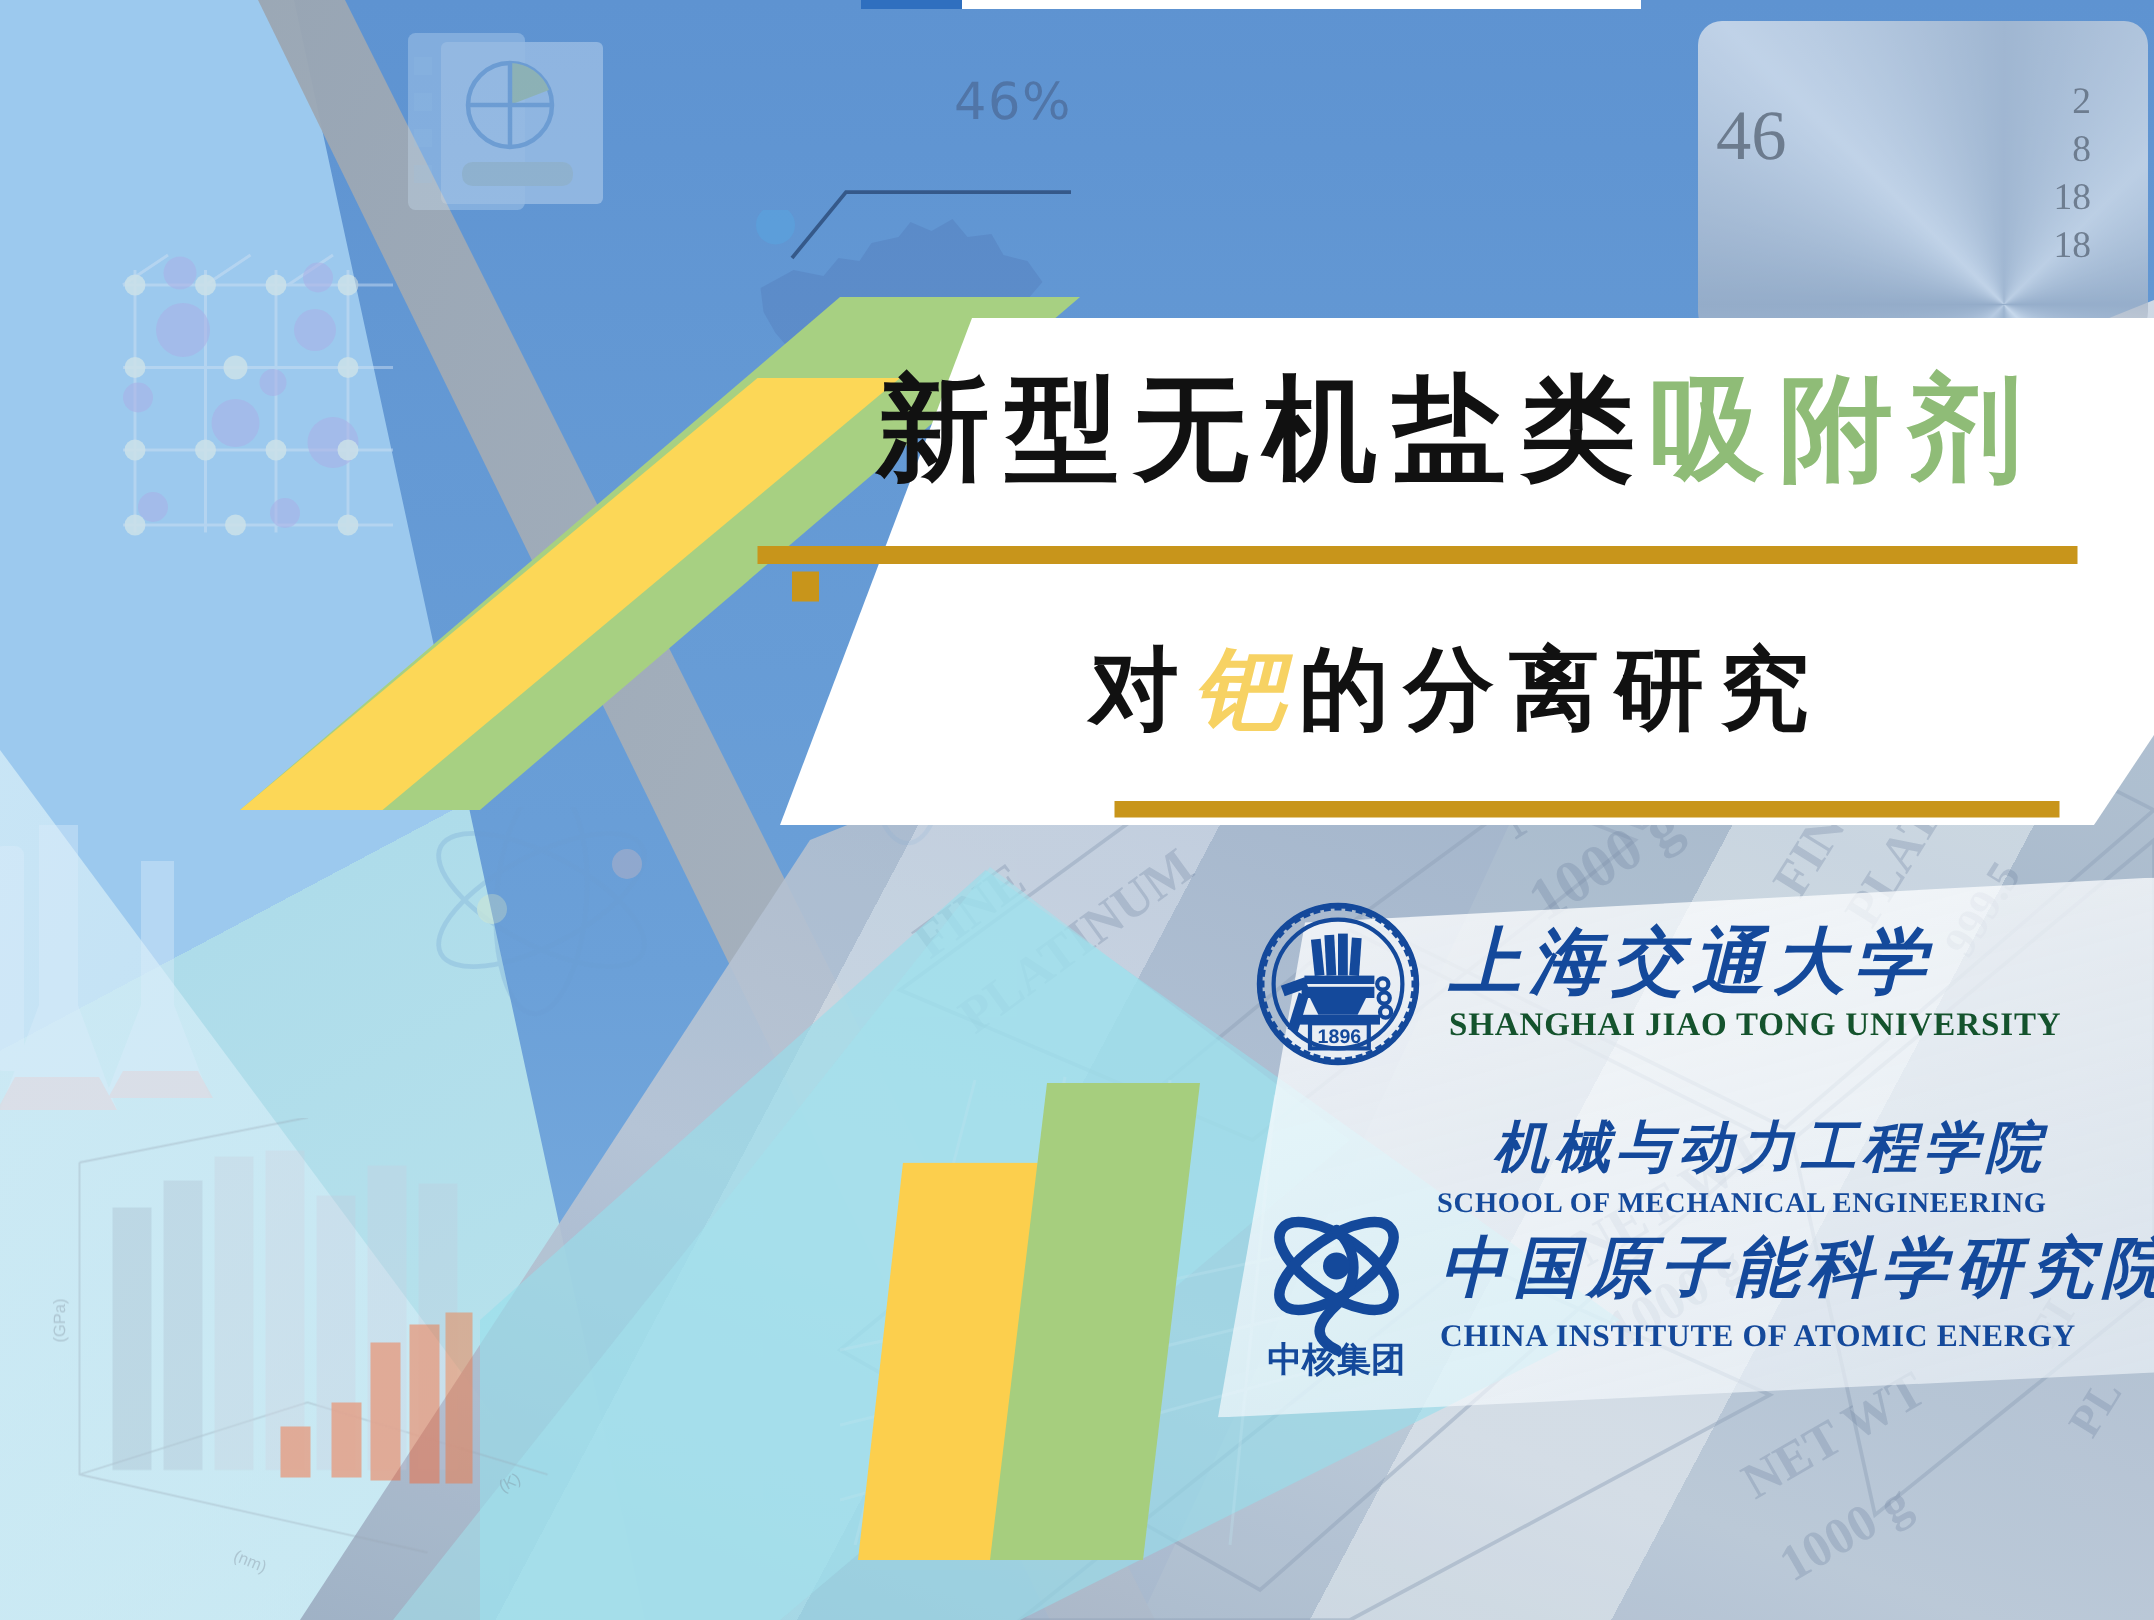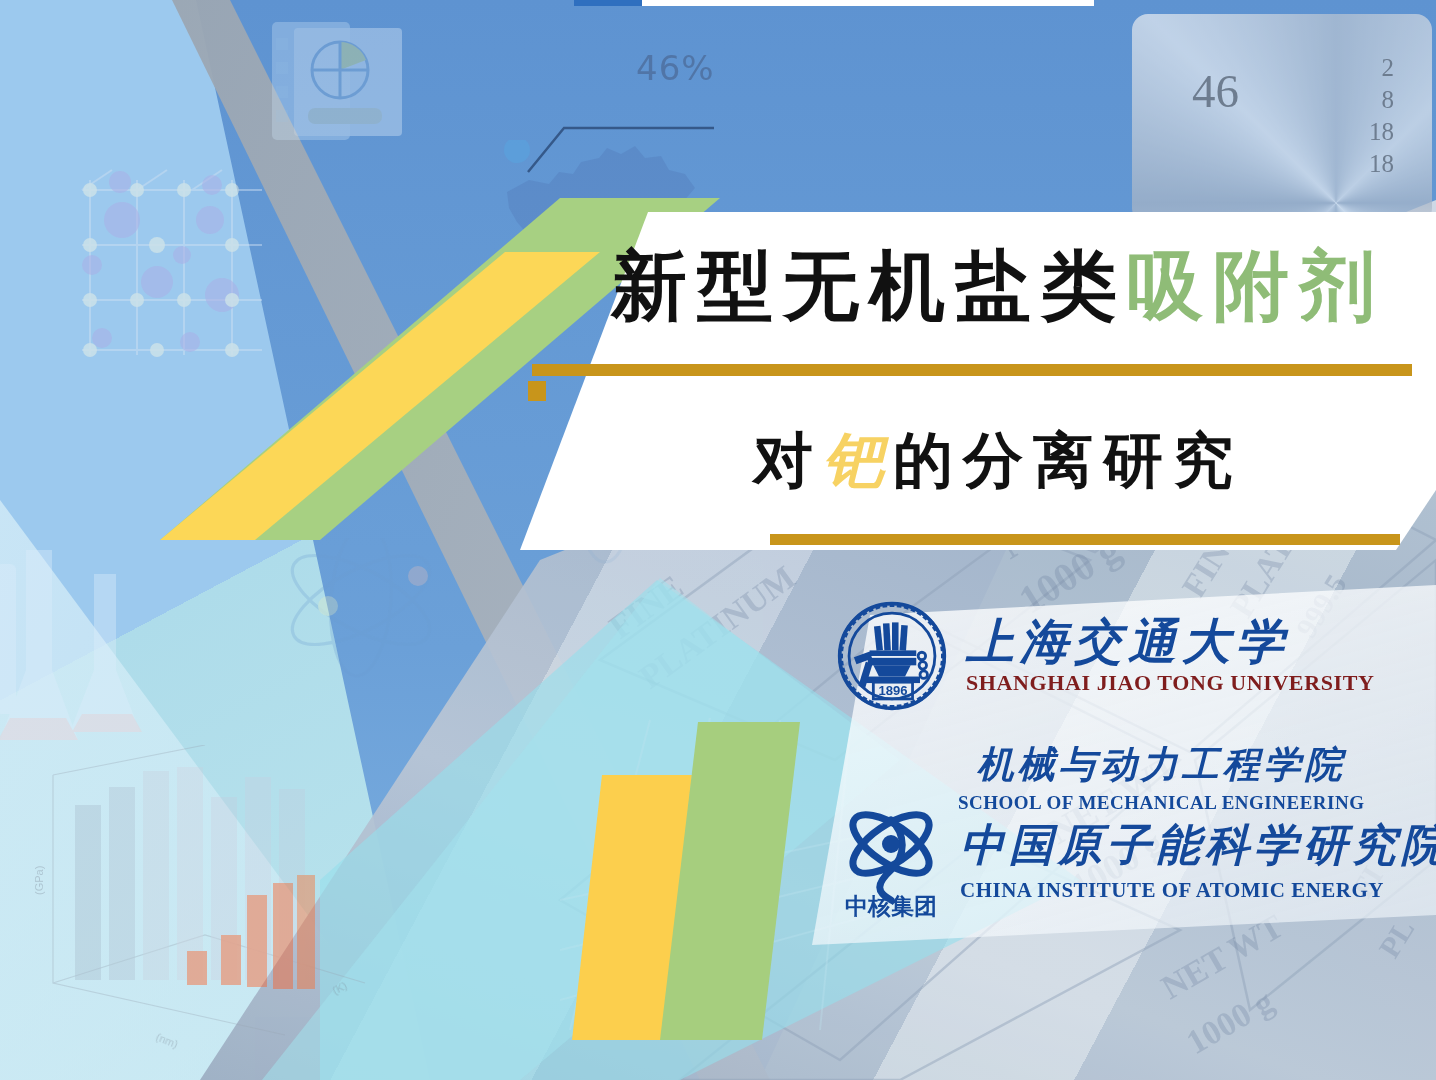"46" .pd-num { left: 1192px -> 1144px }
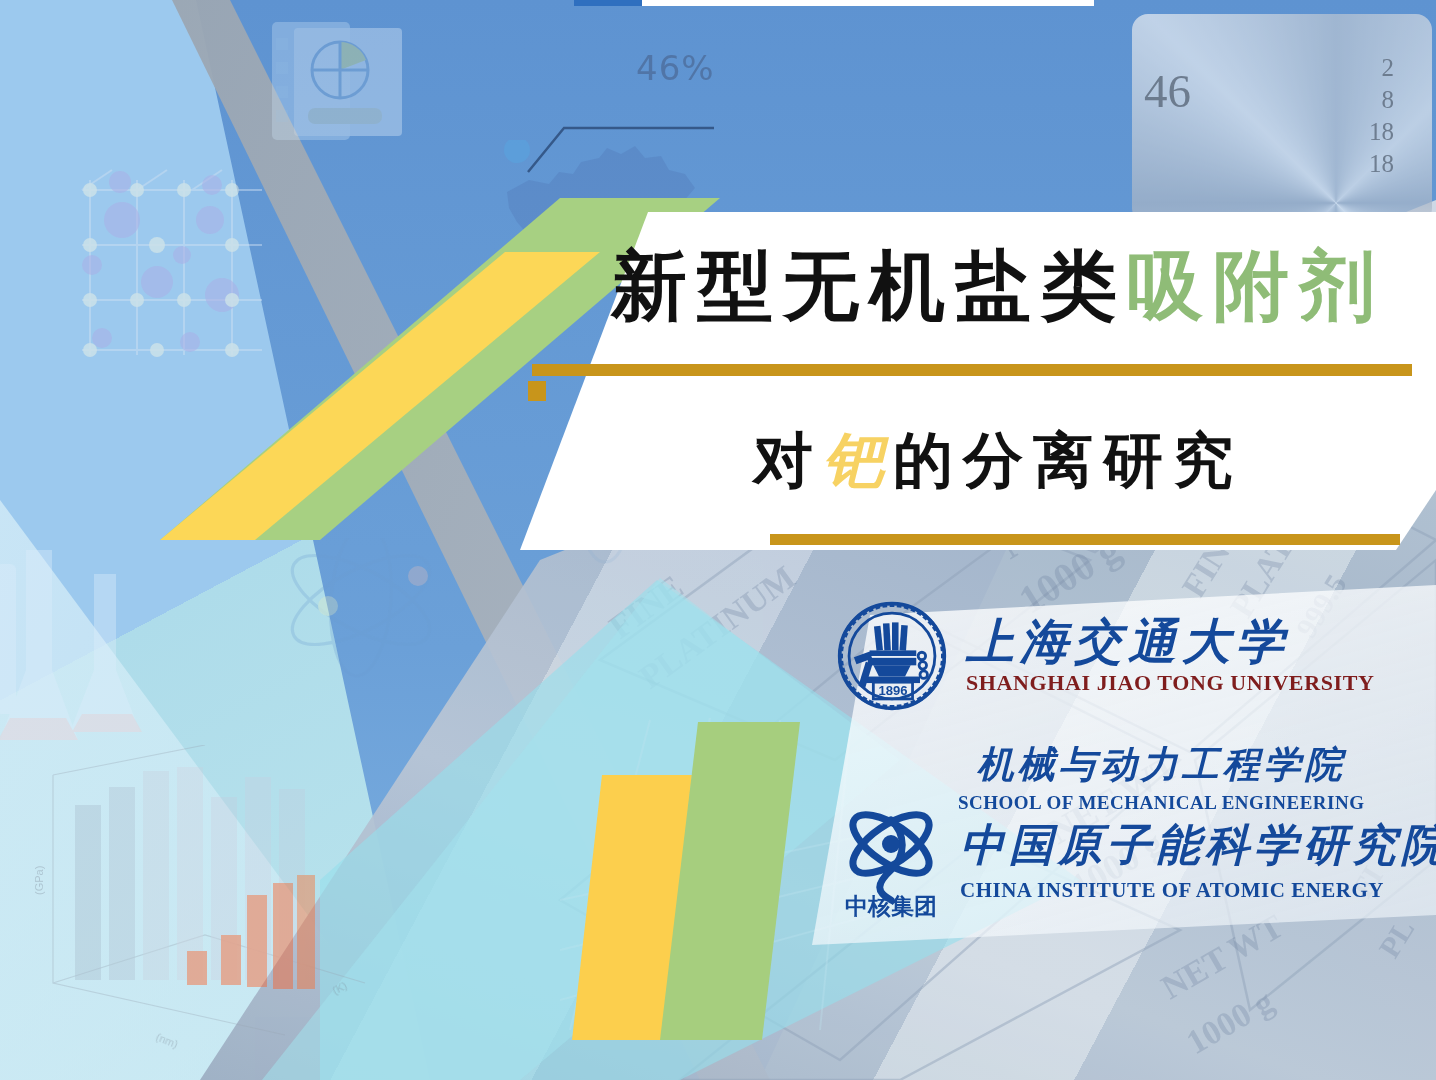"新型无机盐类吸附剂" .title-wrap { left: 520px -> 493px }
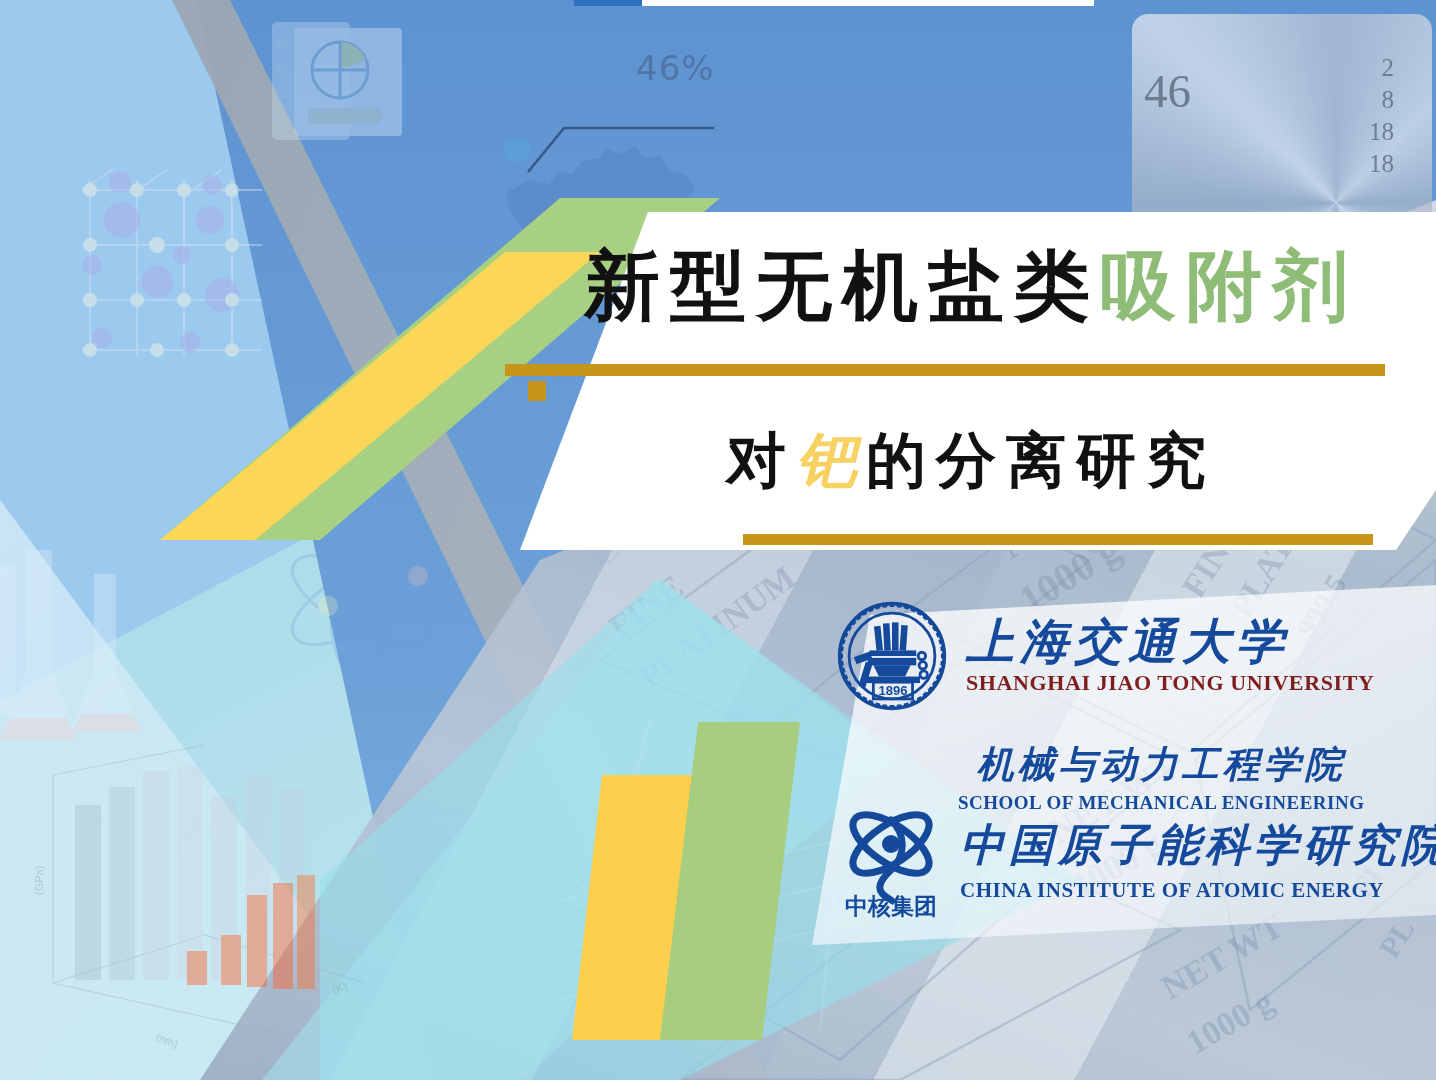"SHANGHAI JIAO TONG UNIVERSITY" .en-name { color: #7f1d1d -> #14532d }
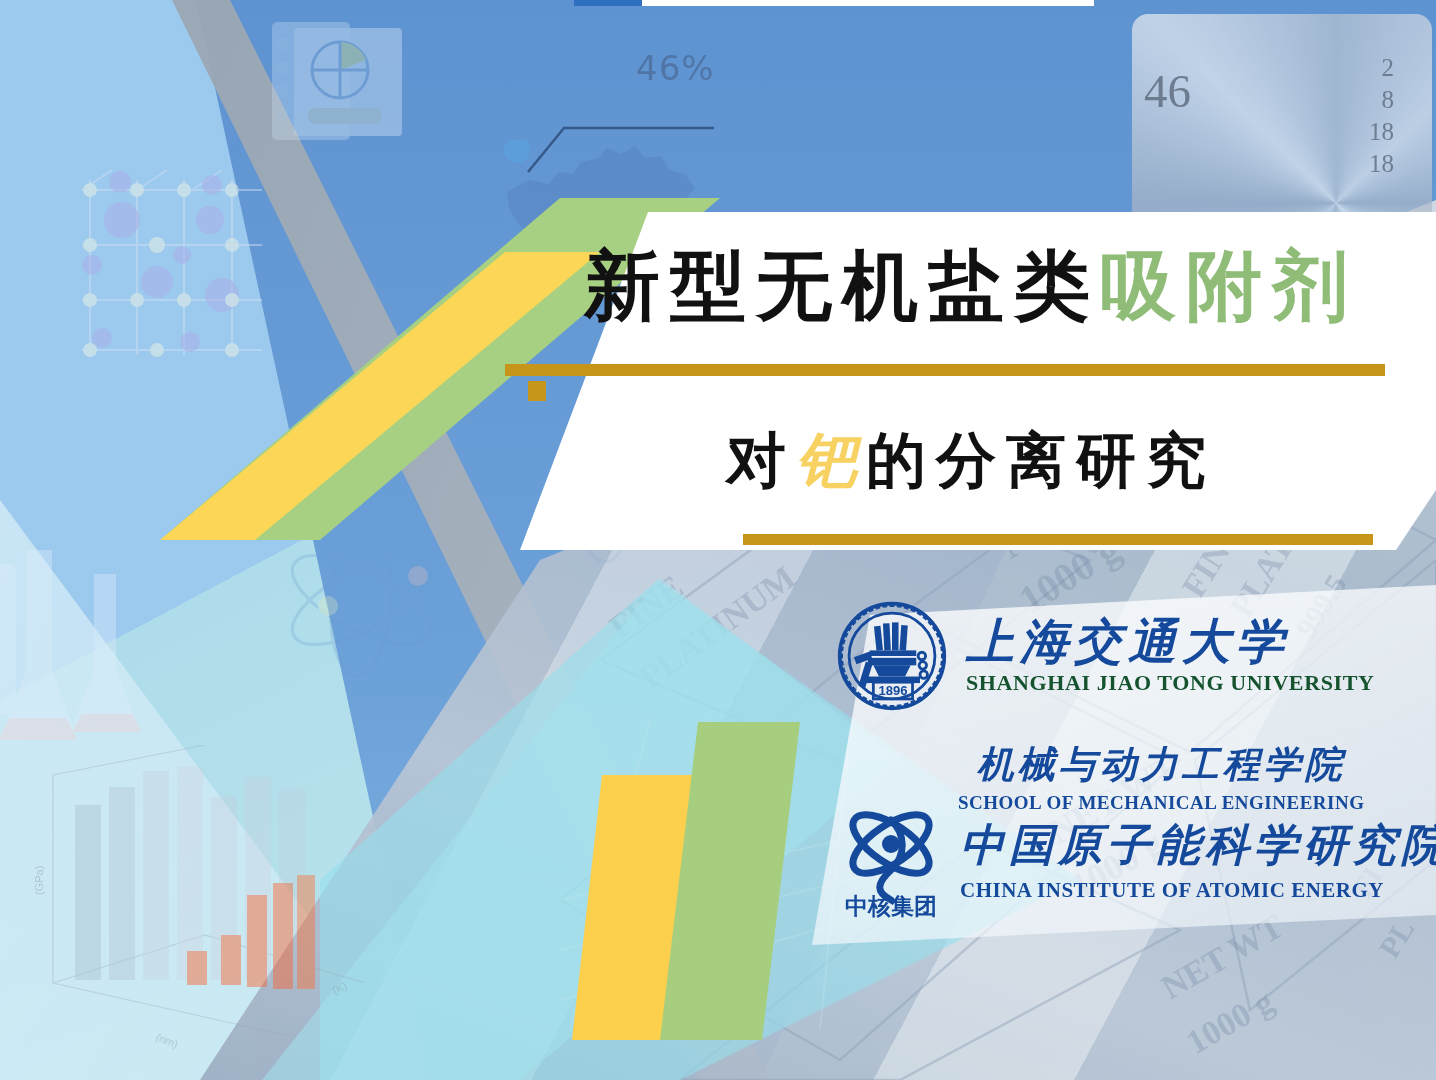"机械与动力工程学院" .sme-block { align-items: center -> flex-end }
